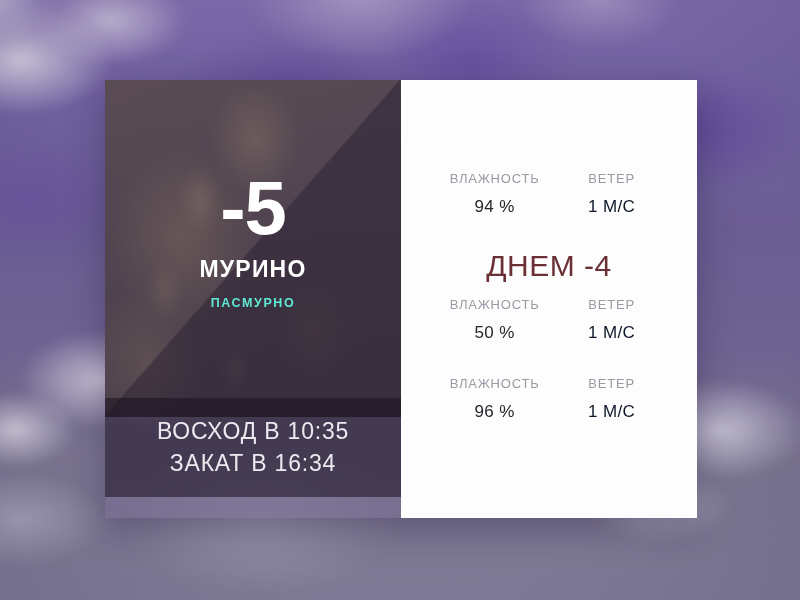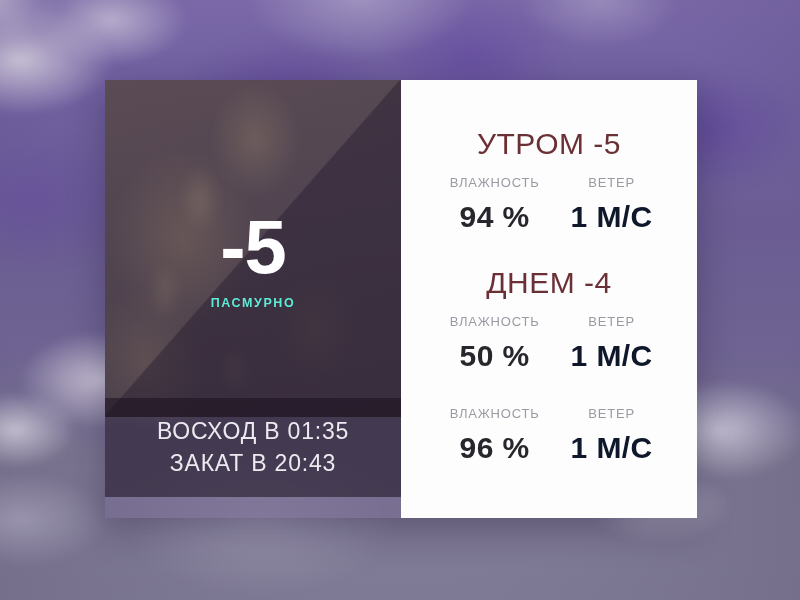"УТРОМ -5" div.fc-title { html: <div>УТРОМ -5</div> -> none }
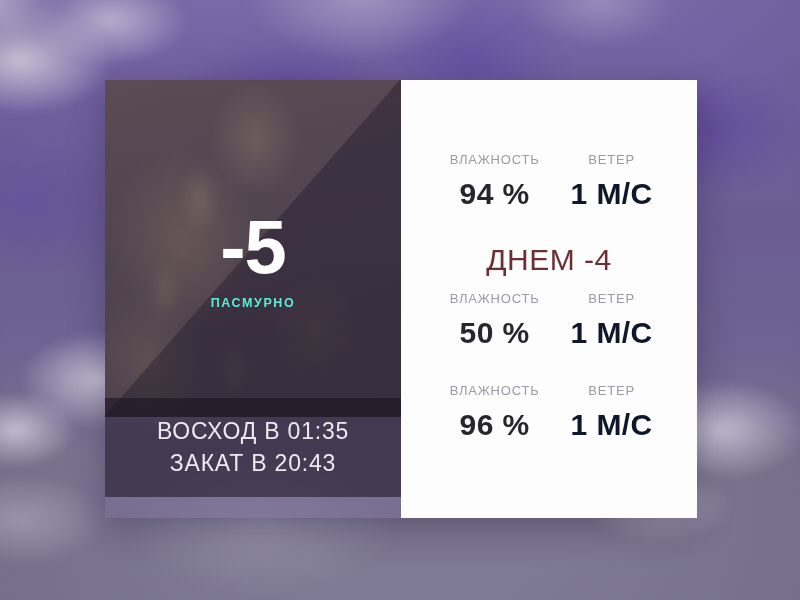"94 %" .fc-value { font-size: 30px -> 17px; font-weight: 700 -> 400 }
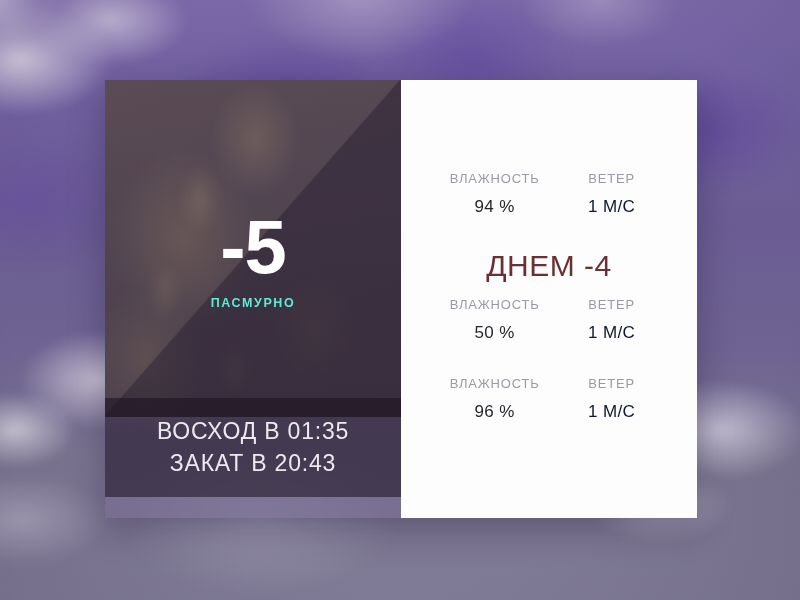"МУРИНО" div.city { html: none -> <div>МУРИНО</div> }
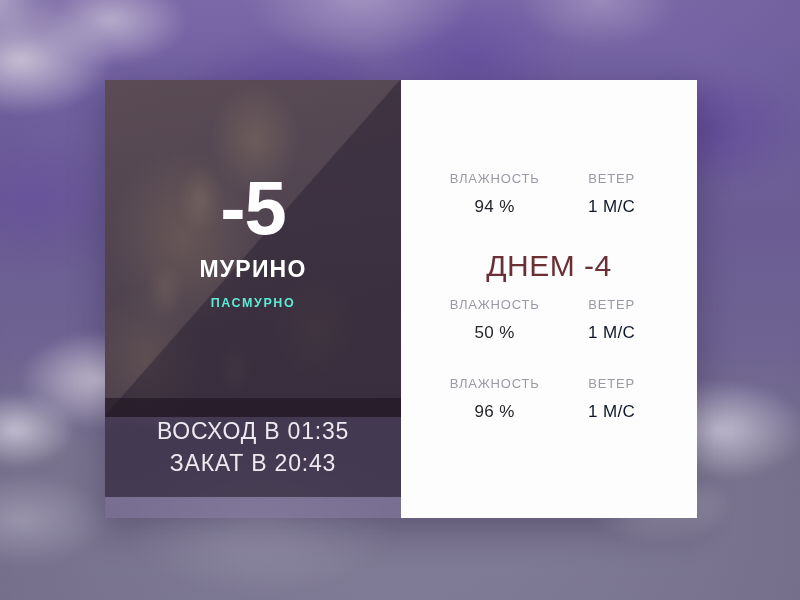"ВОСХОД В 01:35" div.sun-line { text: 01:35 -> 10:35 }
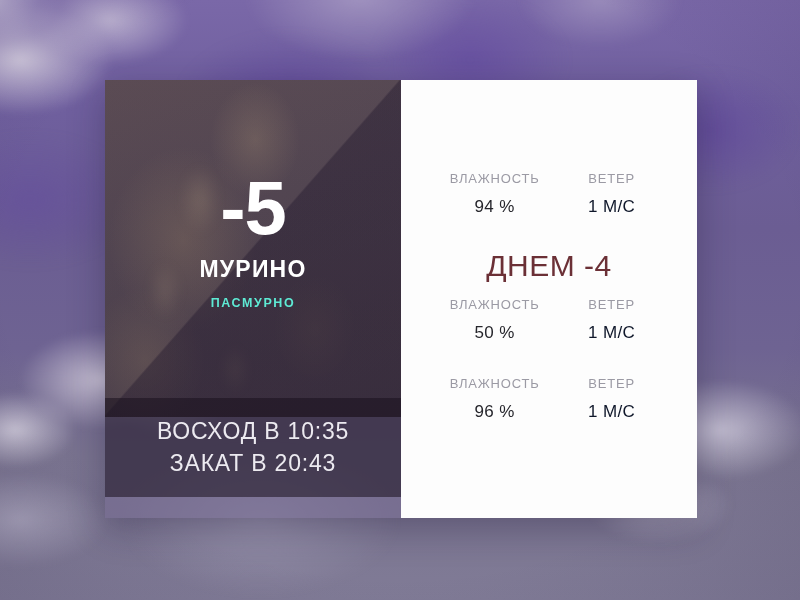"ЗАКАТ В 20:43" div.sun-line { text: 20:43 -> 16:34 }
